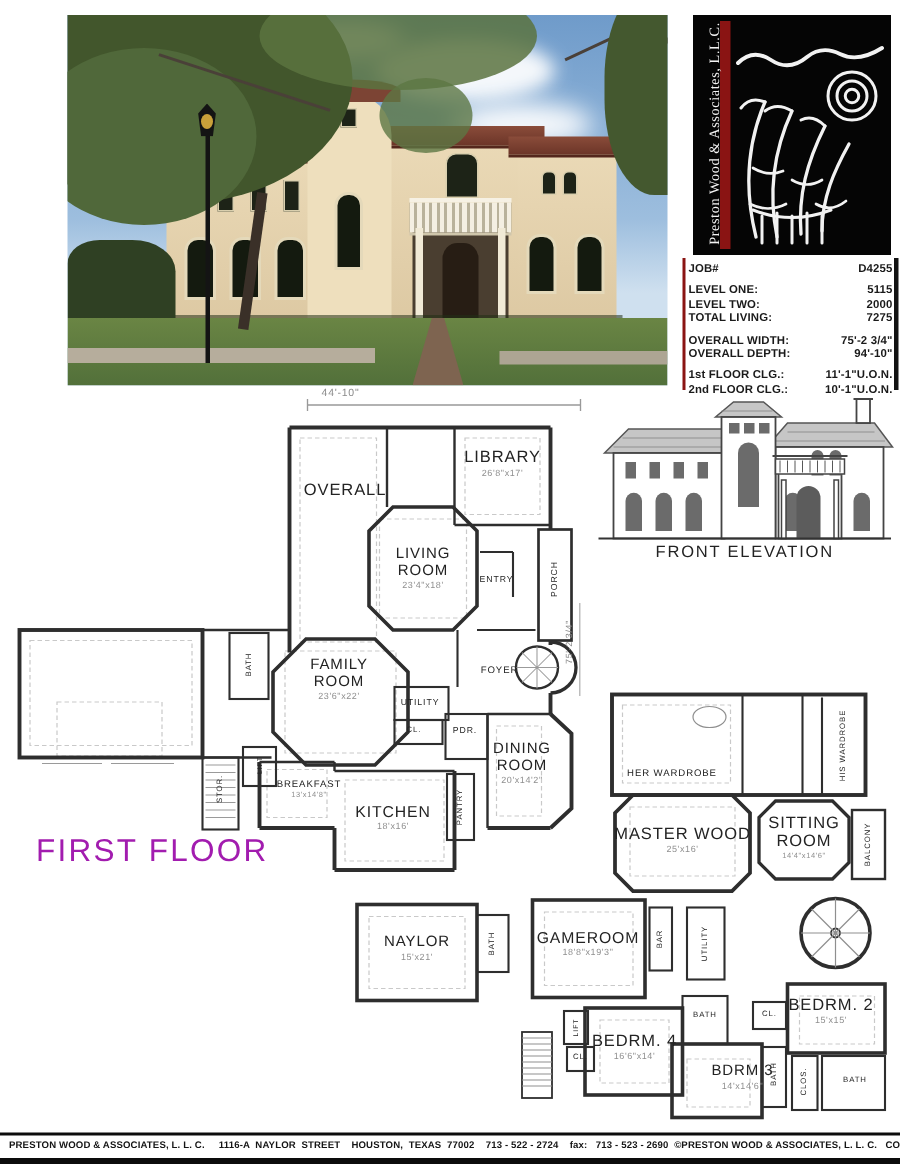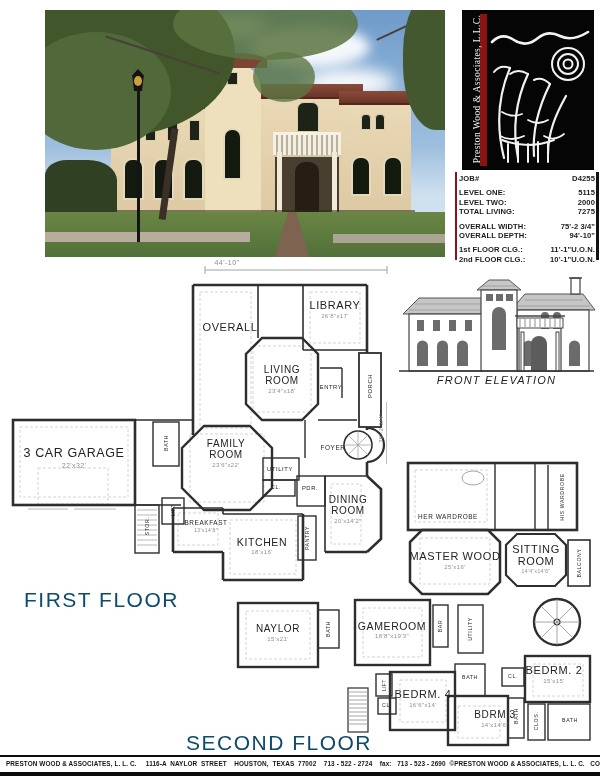"FRONT ELEVATION" .elev { font-style: italic -> none; top: 274px -> 262px }
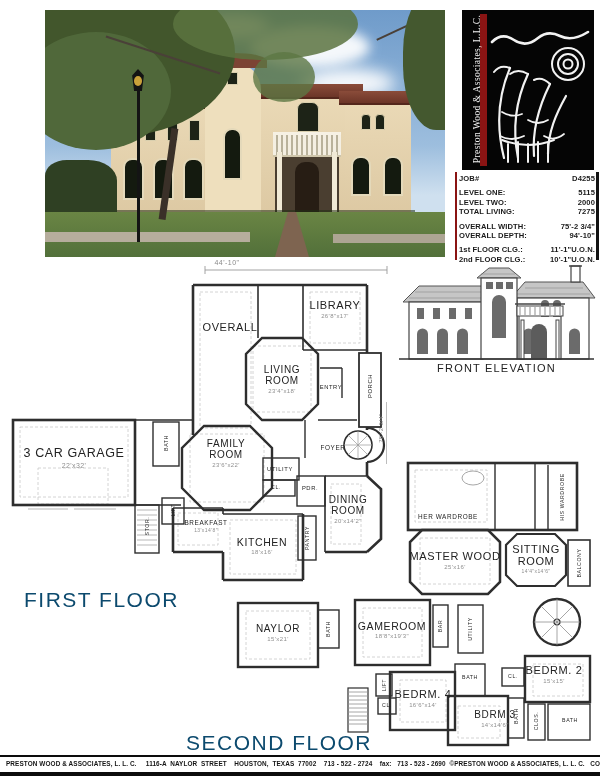"3 CAR GARAGE" div.rm { html: <div> <span>3 CAR GARAGE</span> <span>22'x32'</span> </div> -> none }
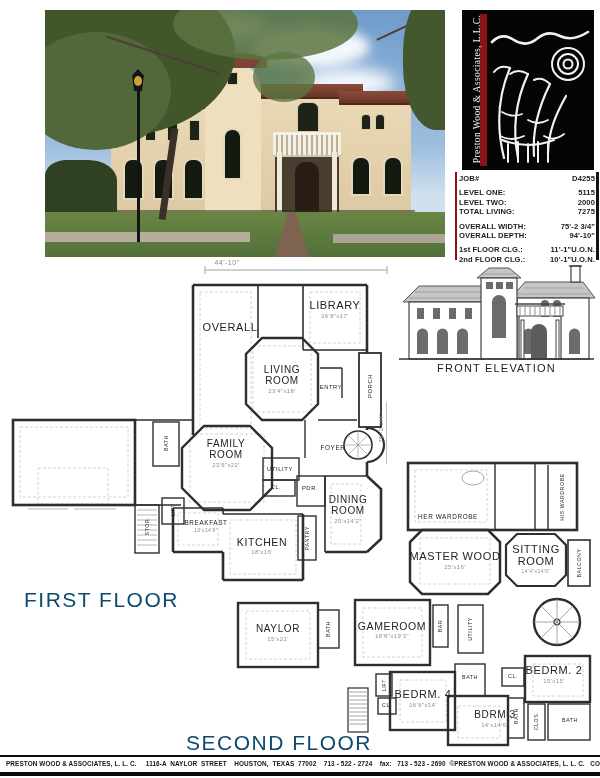"FIRST FLOOR" .floor-title { color: #0c4a6e -> #a21caf; margin-top: 32px -> none }
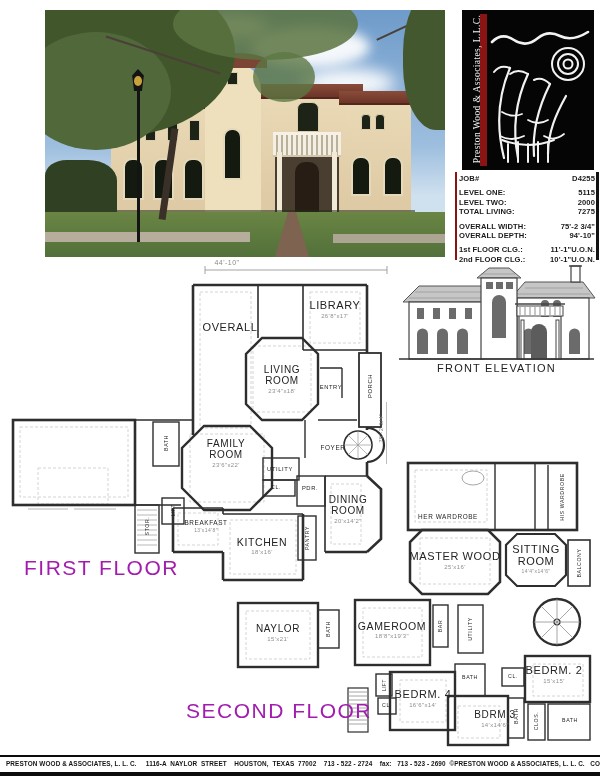"SECOND FLOOR" div.floor-title { html: <div>SECOND FLOOR</div> -> none }
